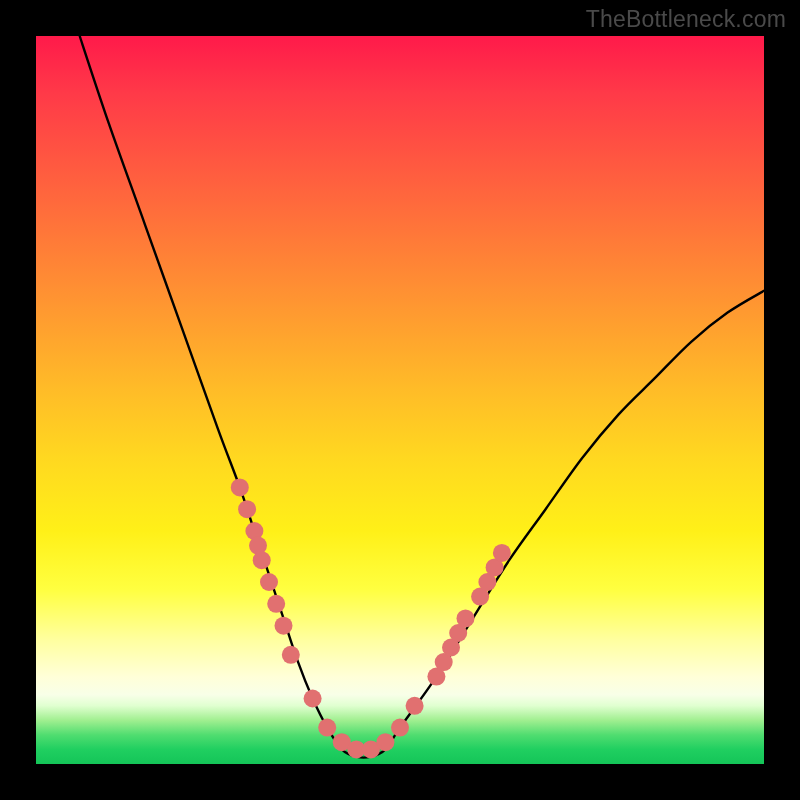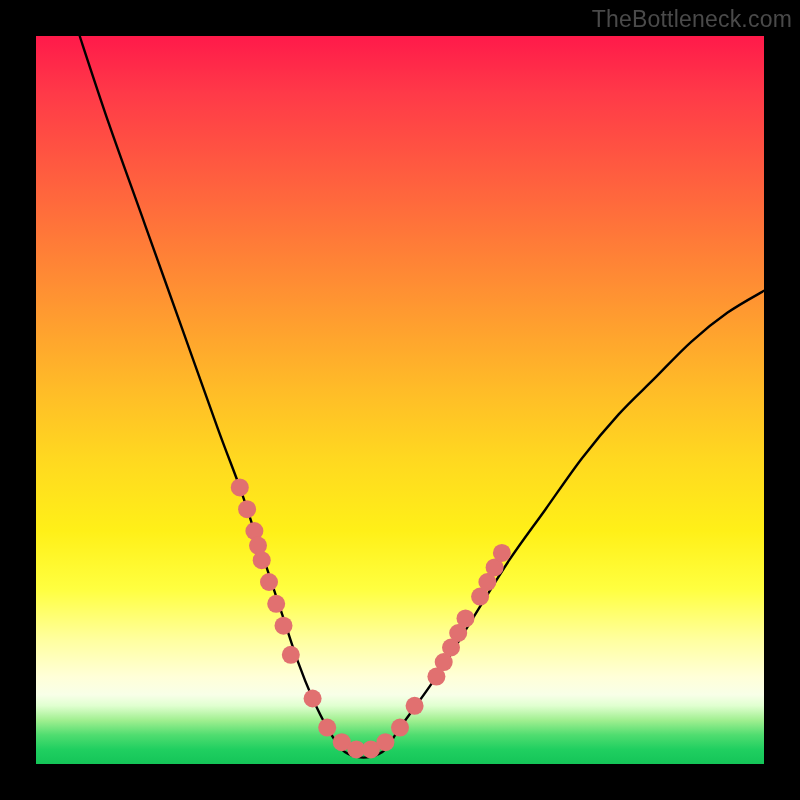"TheBottleneck.com" .watermark { right: 8px -> 14px }
